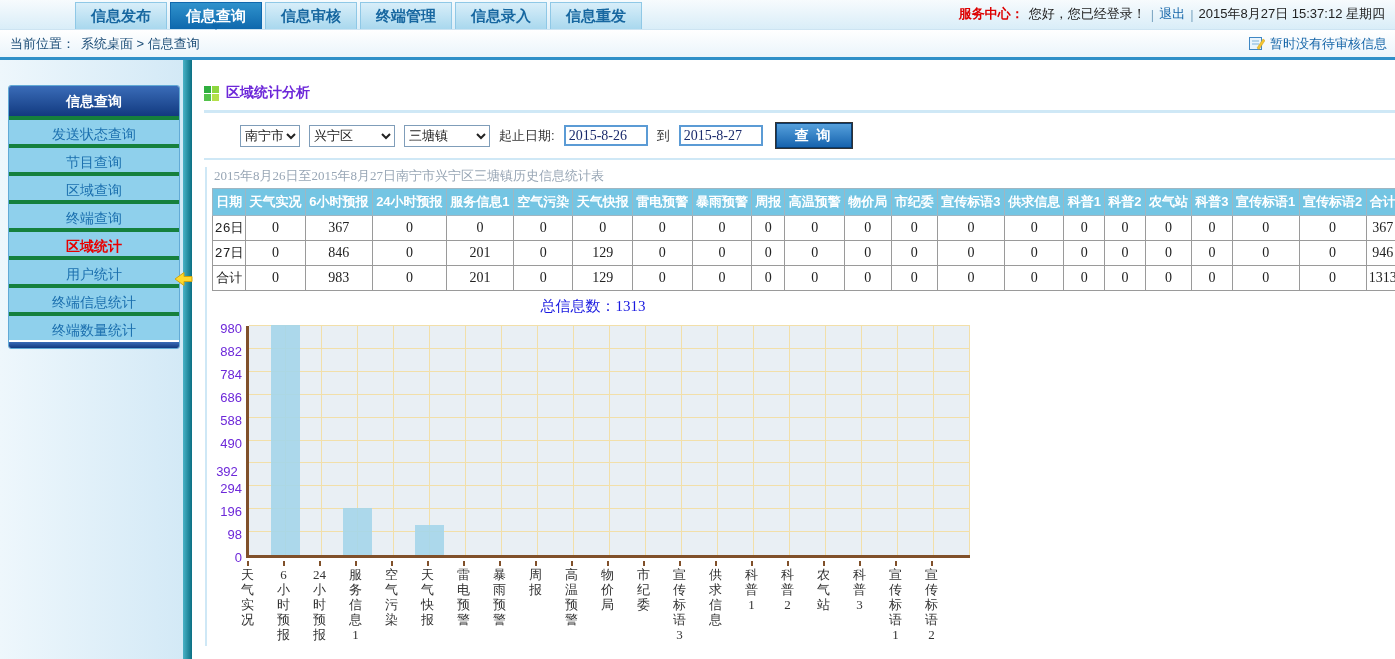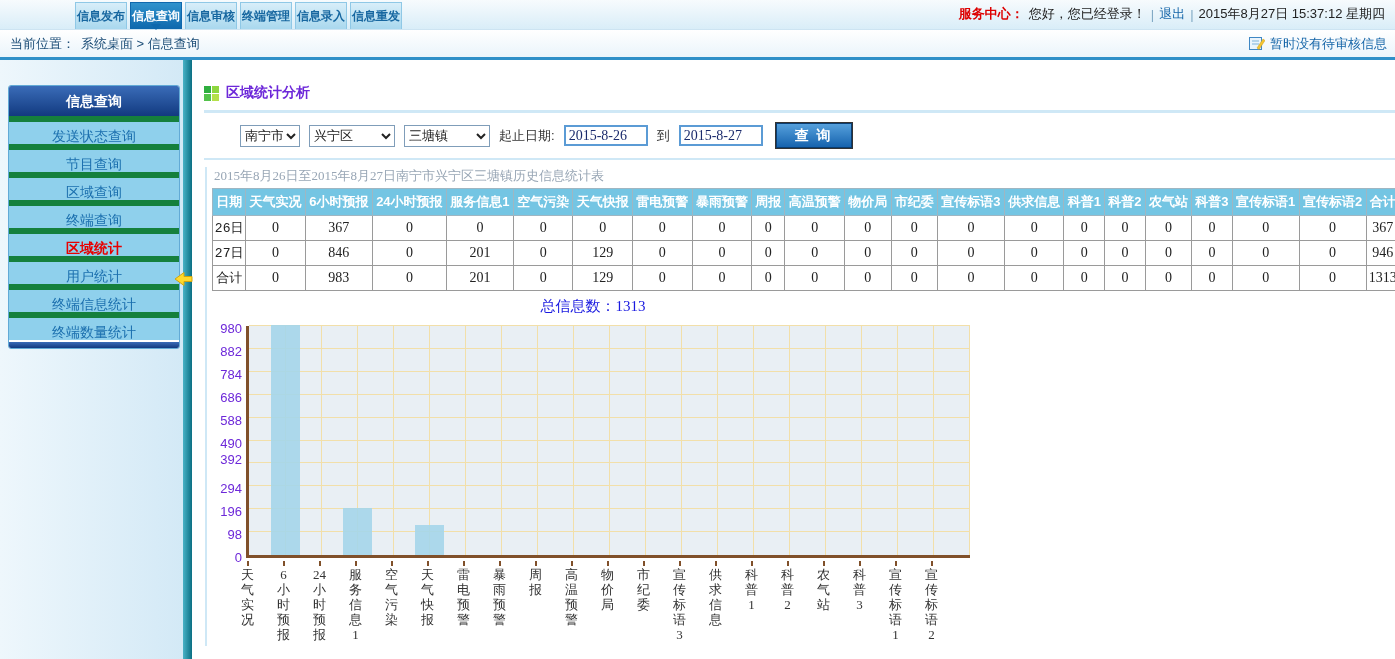"信息发布" .tab { font-size: 12px -> 15px; padding: 0 1px -> 0 15px }
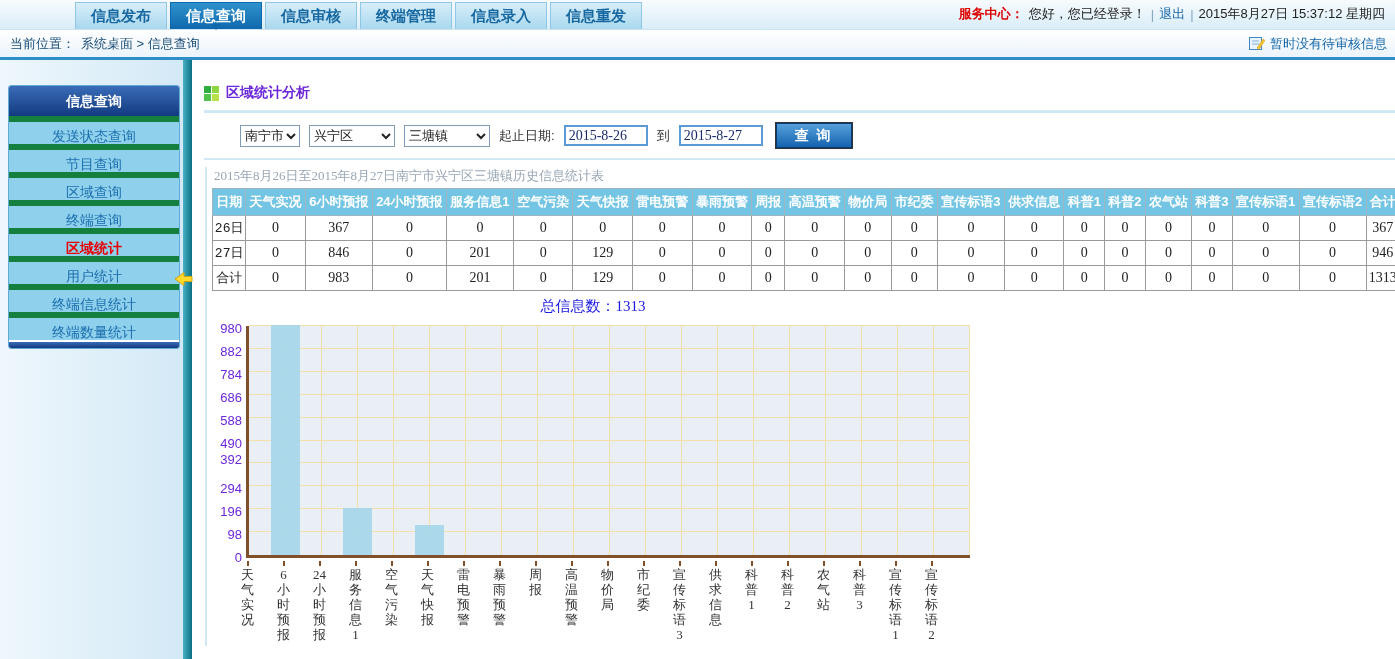"发送状态查询" .side-item { border-top: 6px solid #15803d -> 4px solid #15803d }
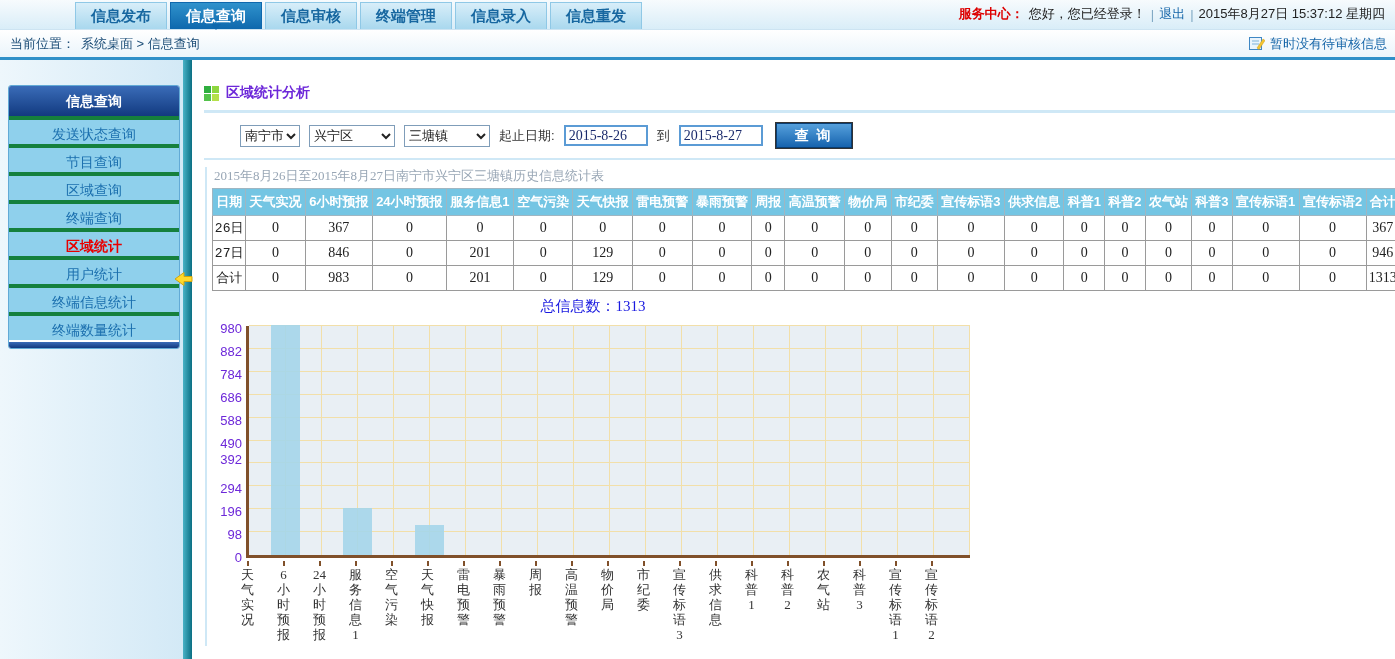"392" div.ylab { text-align: none -> center; top: 126px -> 138px }
